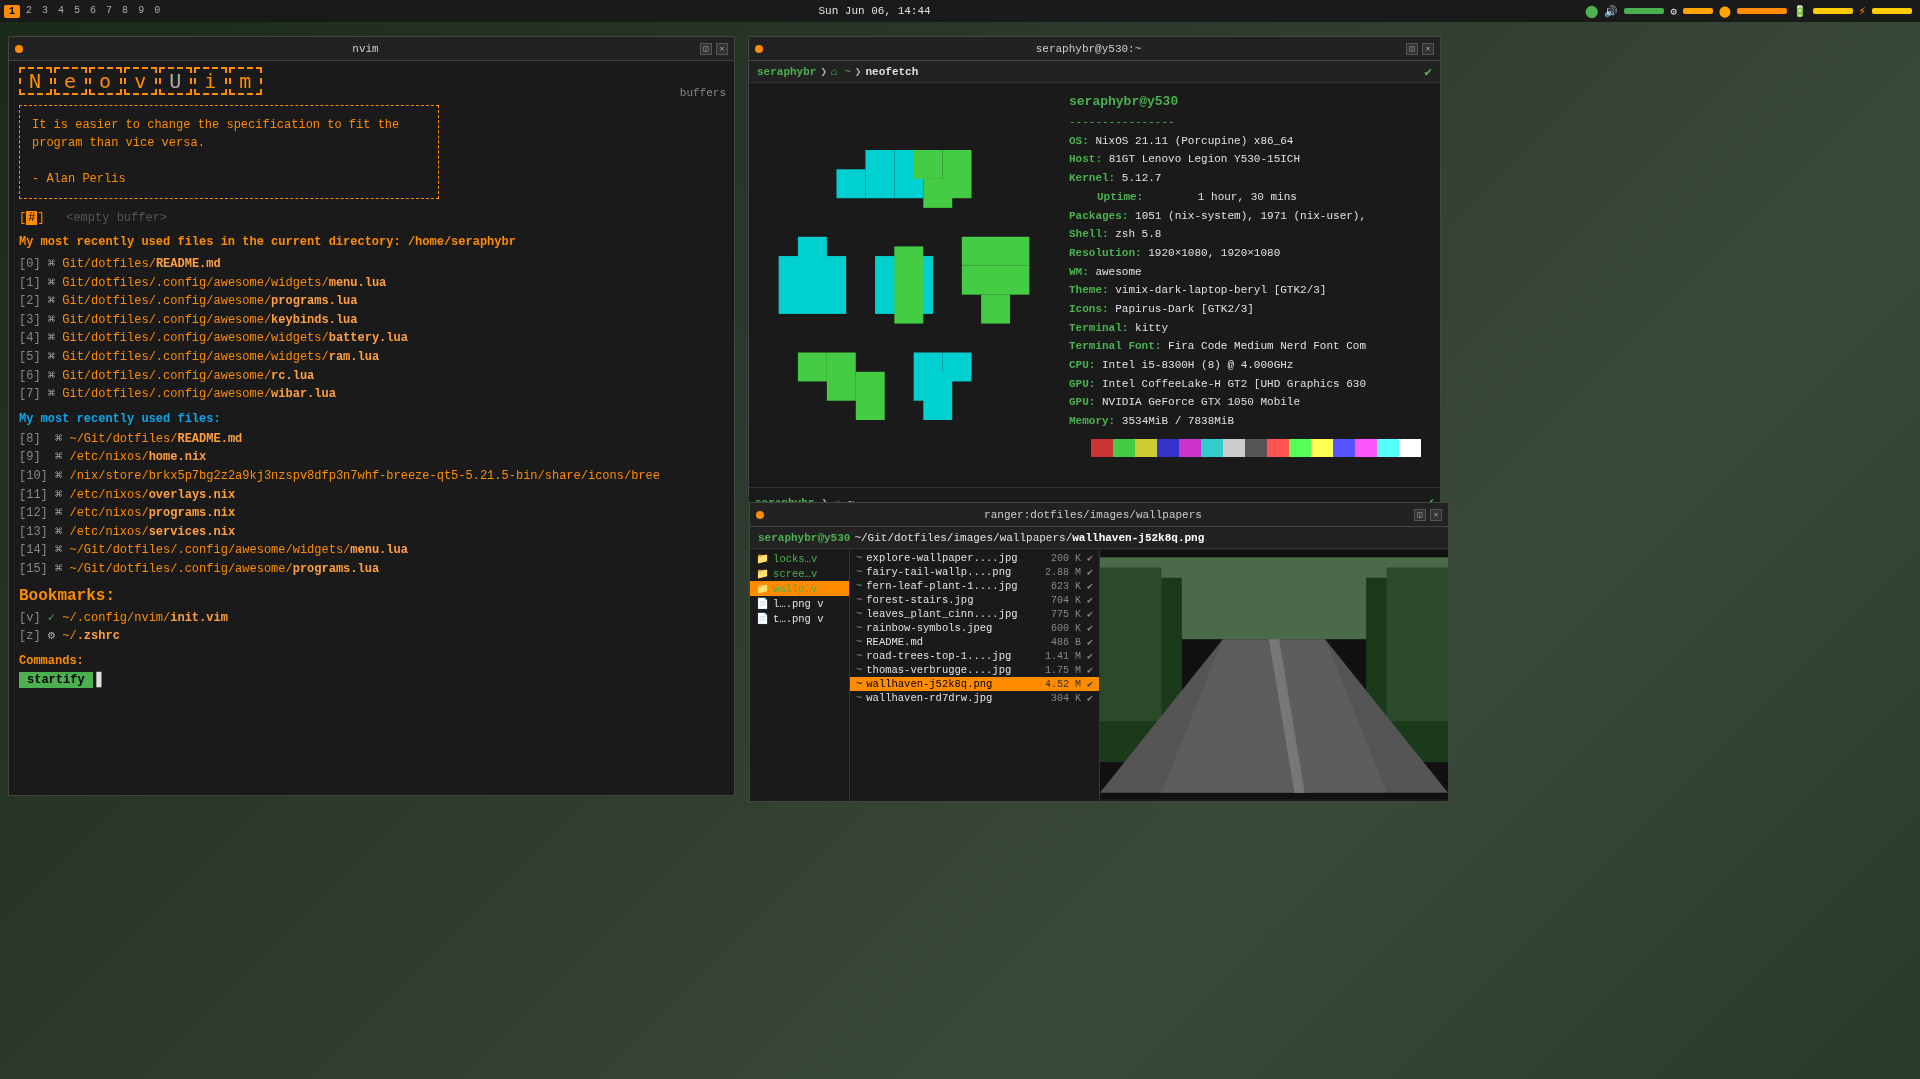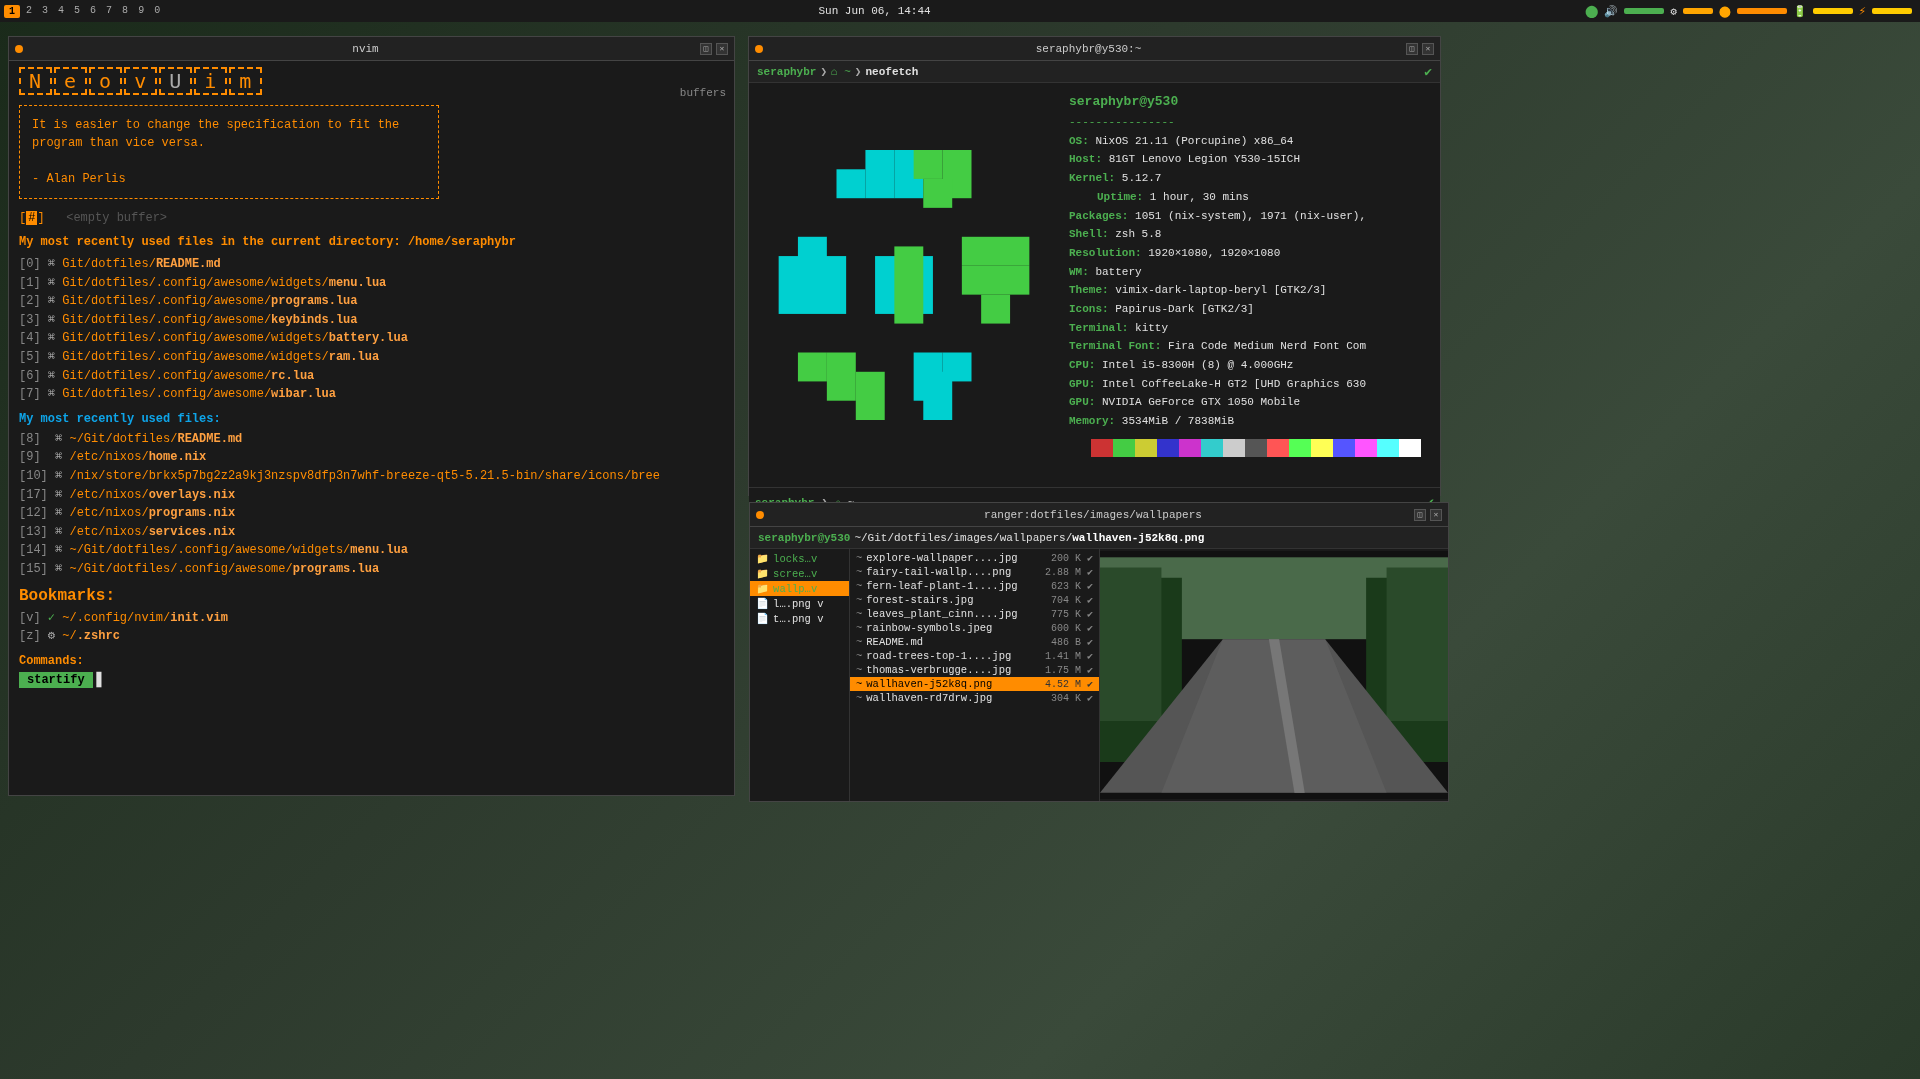"1 hour, 30 mins" span { margin-left: none -> 48px }
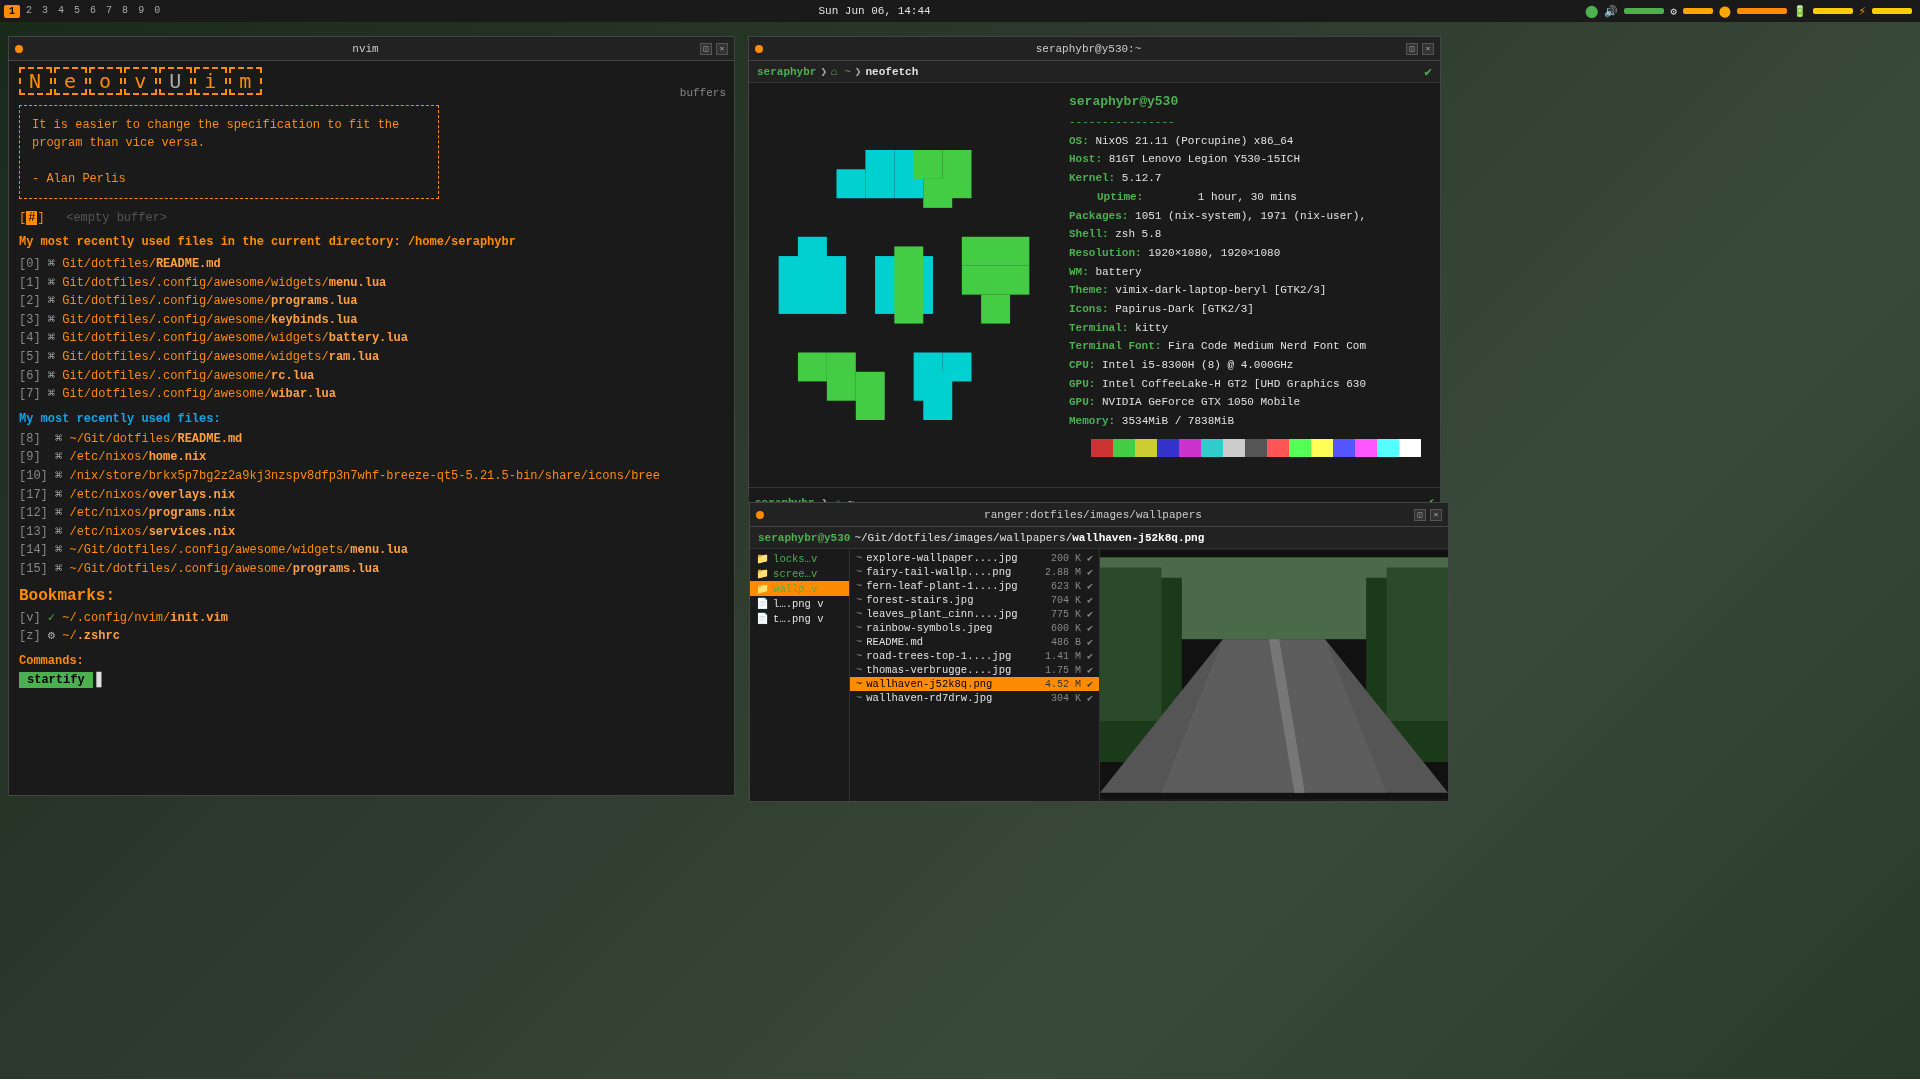"battery" span { text: battery -> awesome }
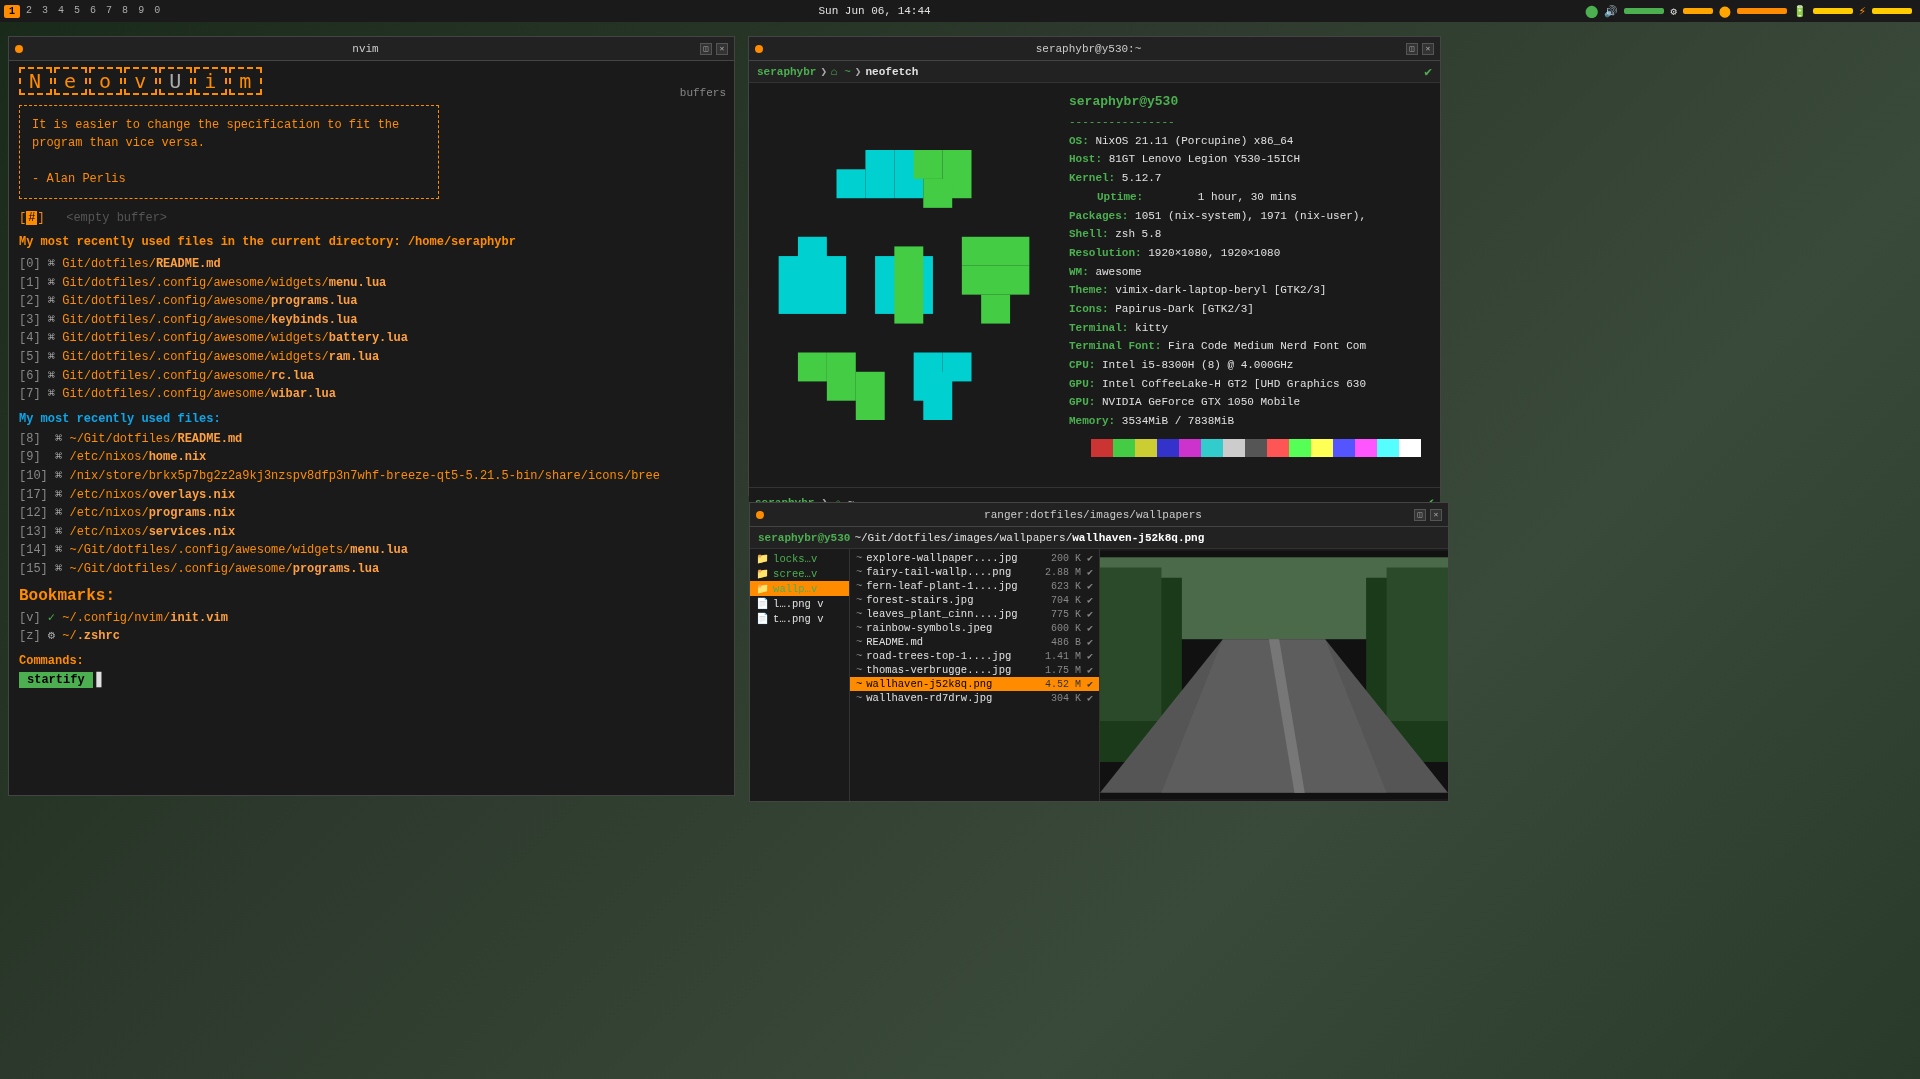"[17]" span { text: 17 -> 11 }
